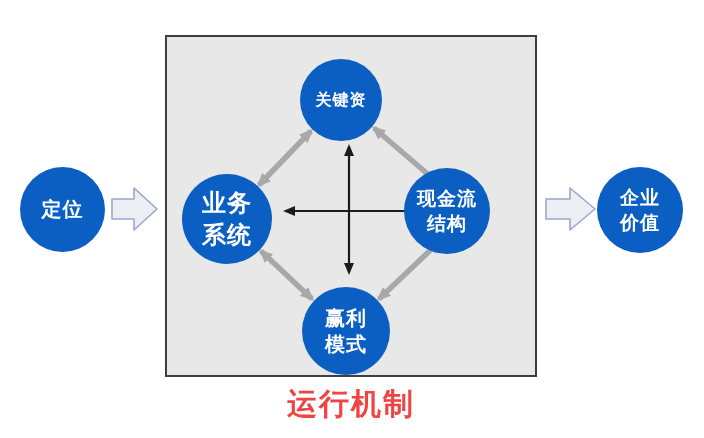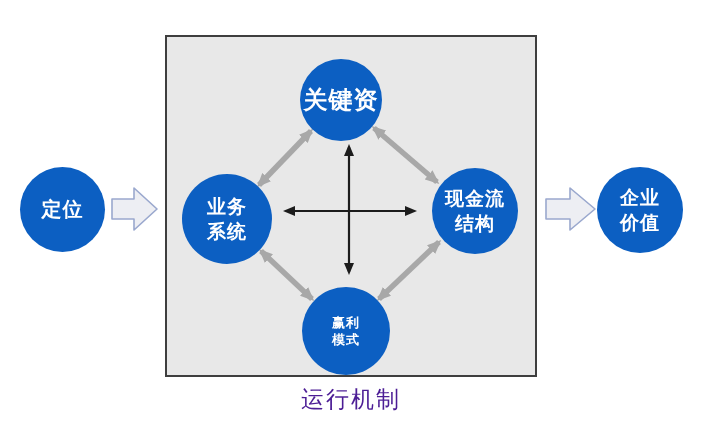"关键资" .node-resources { font-size: 24px -> 16px }
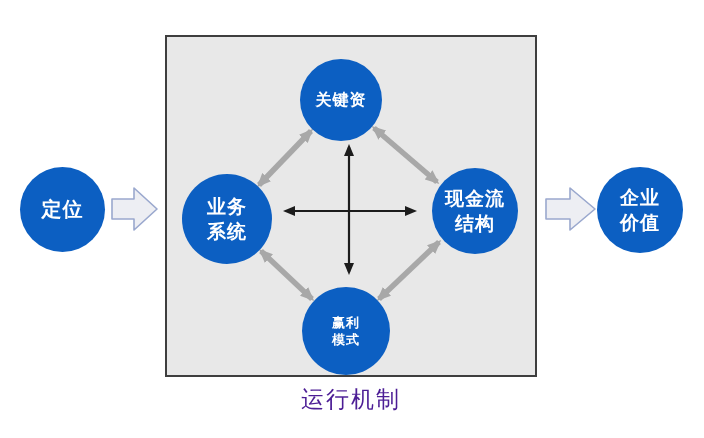"业务" .node-business { font-size: 19px -> 24px }
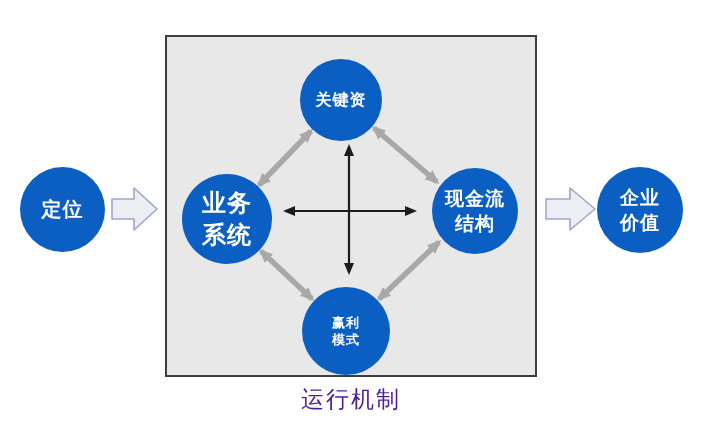"现金流" .node-cashflow { left: 432px -> 404px }
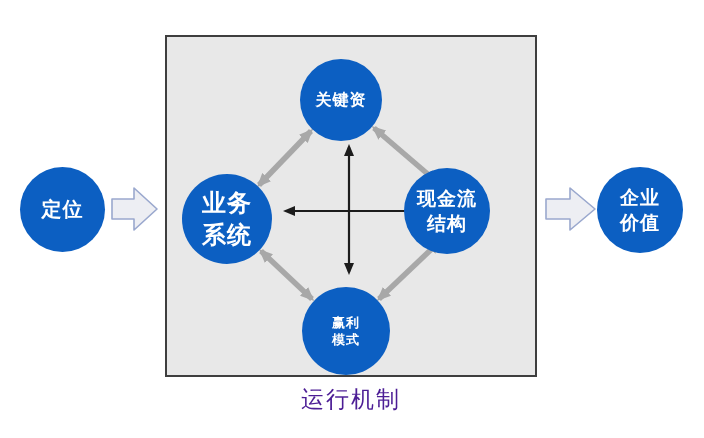"赢利" .node-profit { font-size: 13px -> 20px }
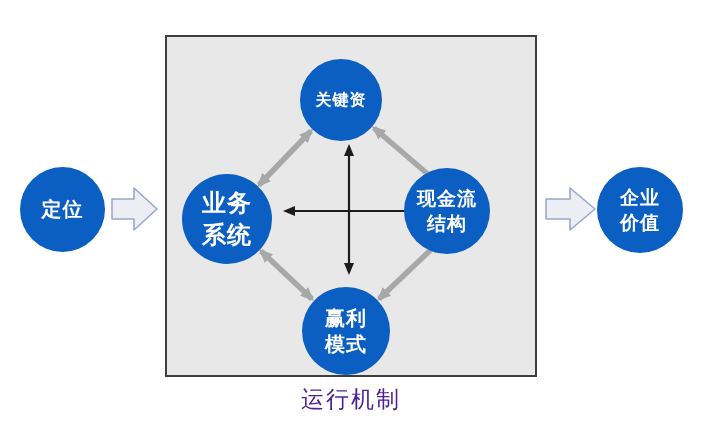"运行机制" .caption { color: #4c1d95 -> #ef4444; font-size: 23px -> 30px; font-weight: normal -> bold }
